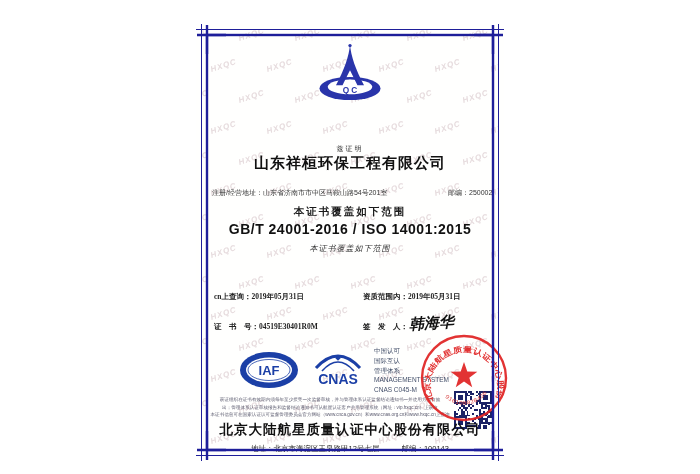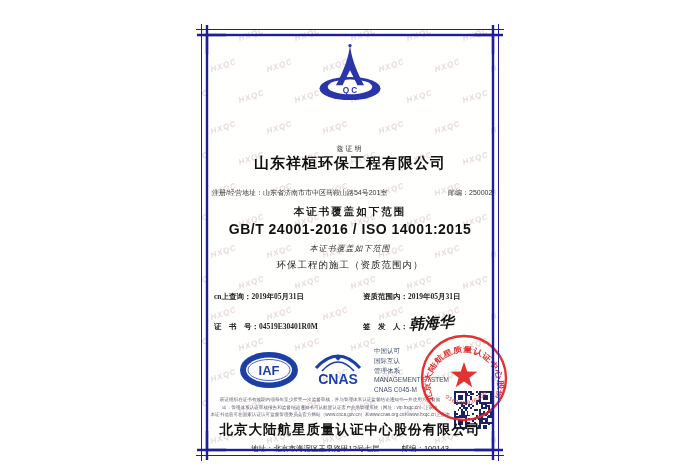"环保工程的施工（资质范围内）" div.abs { html: <div>环保工程的施工（资质范围内）</div> -> none }
